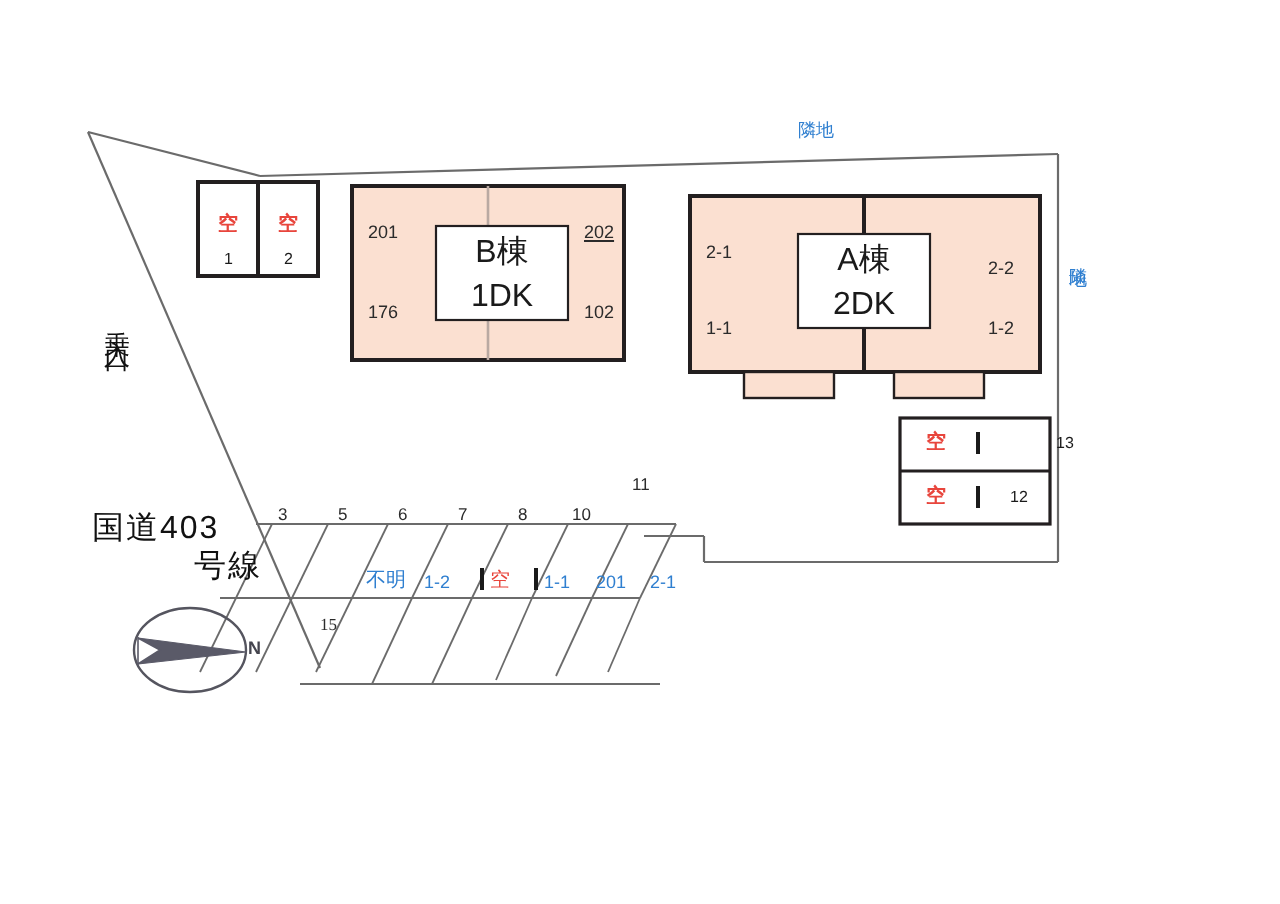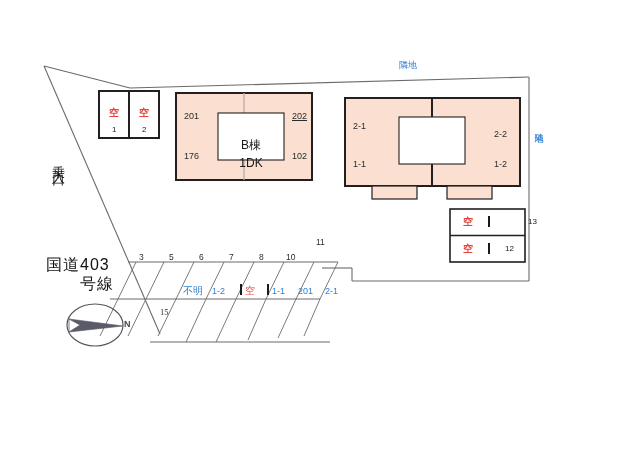"B棟" .bldg-name { font-size: 12px -> 16px; margin-top: 20px -> none }
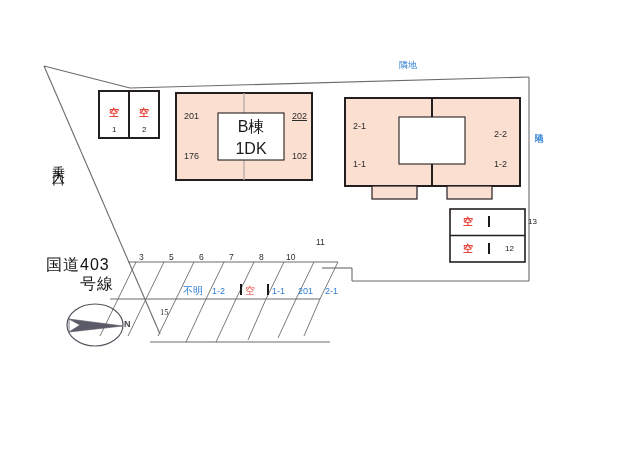"A棟" div.lbl { html: none -> <div> <span>A棟</span> <span>2DK</span> </div> }
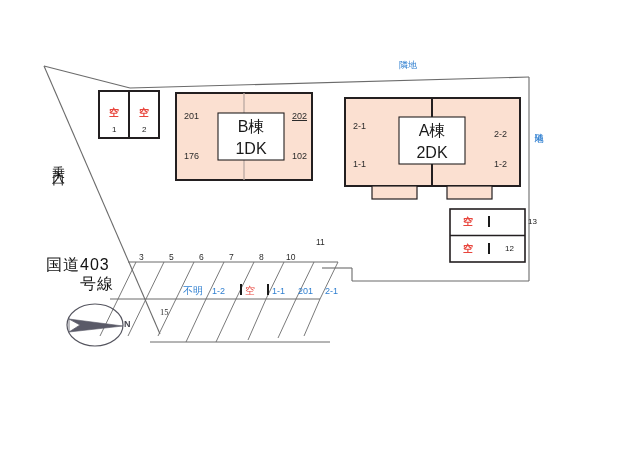"号線" div.lbl { left: 80px -> 97px }
